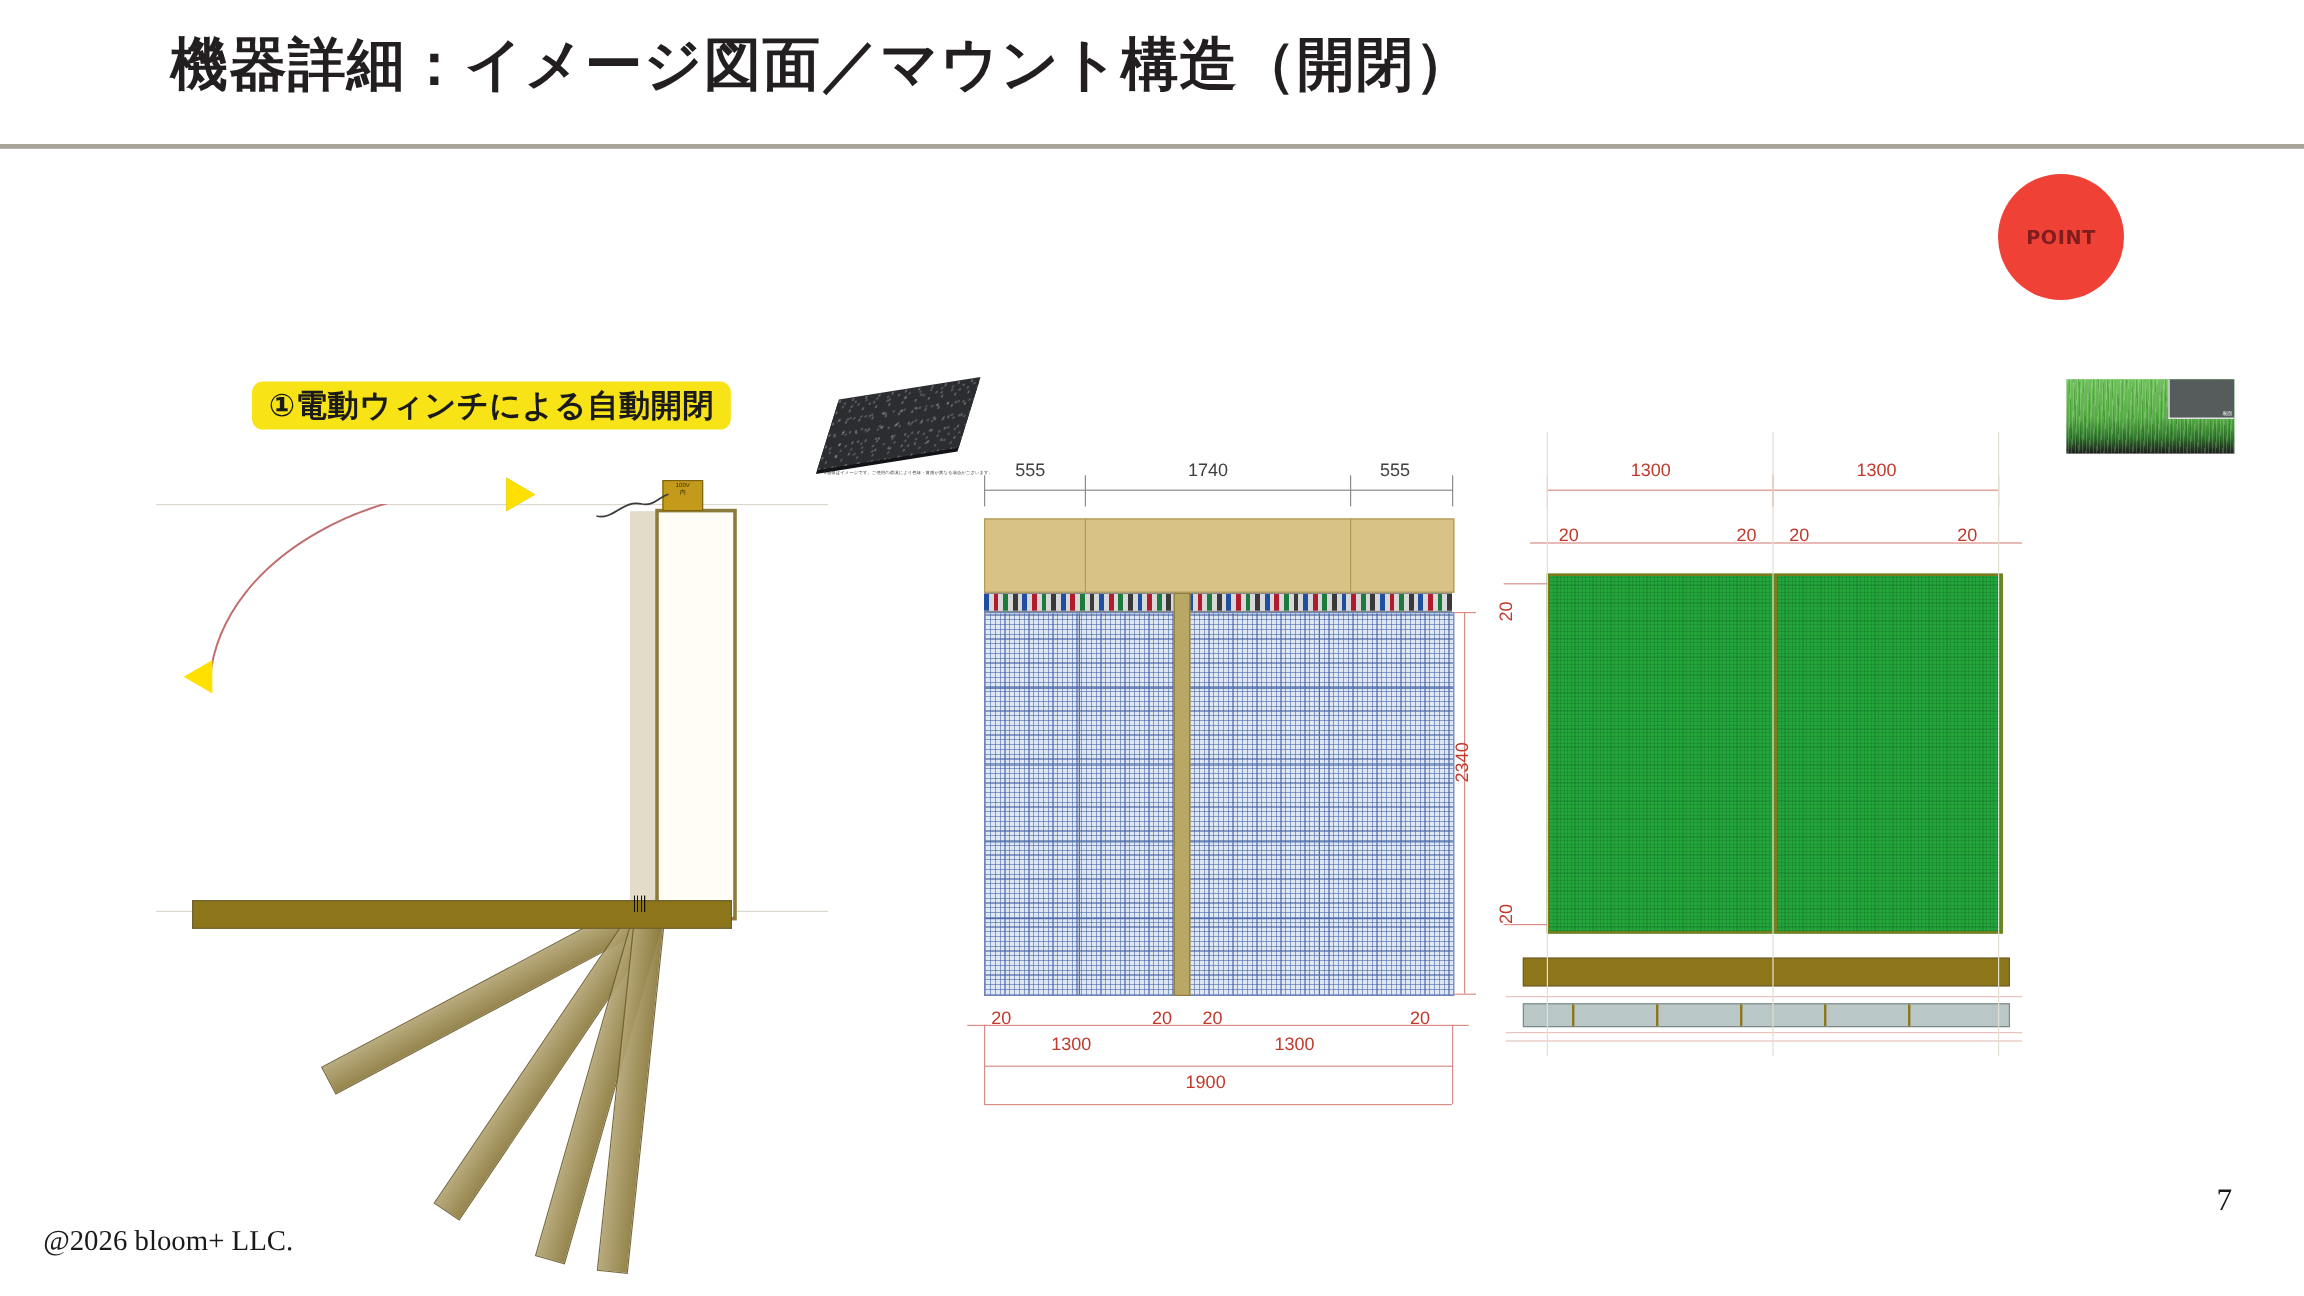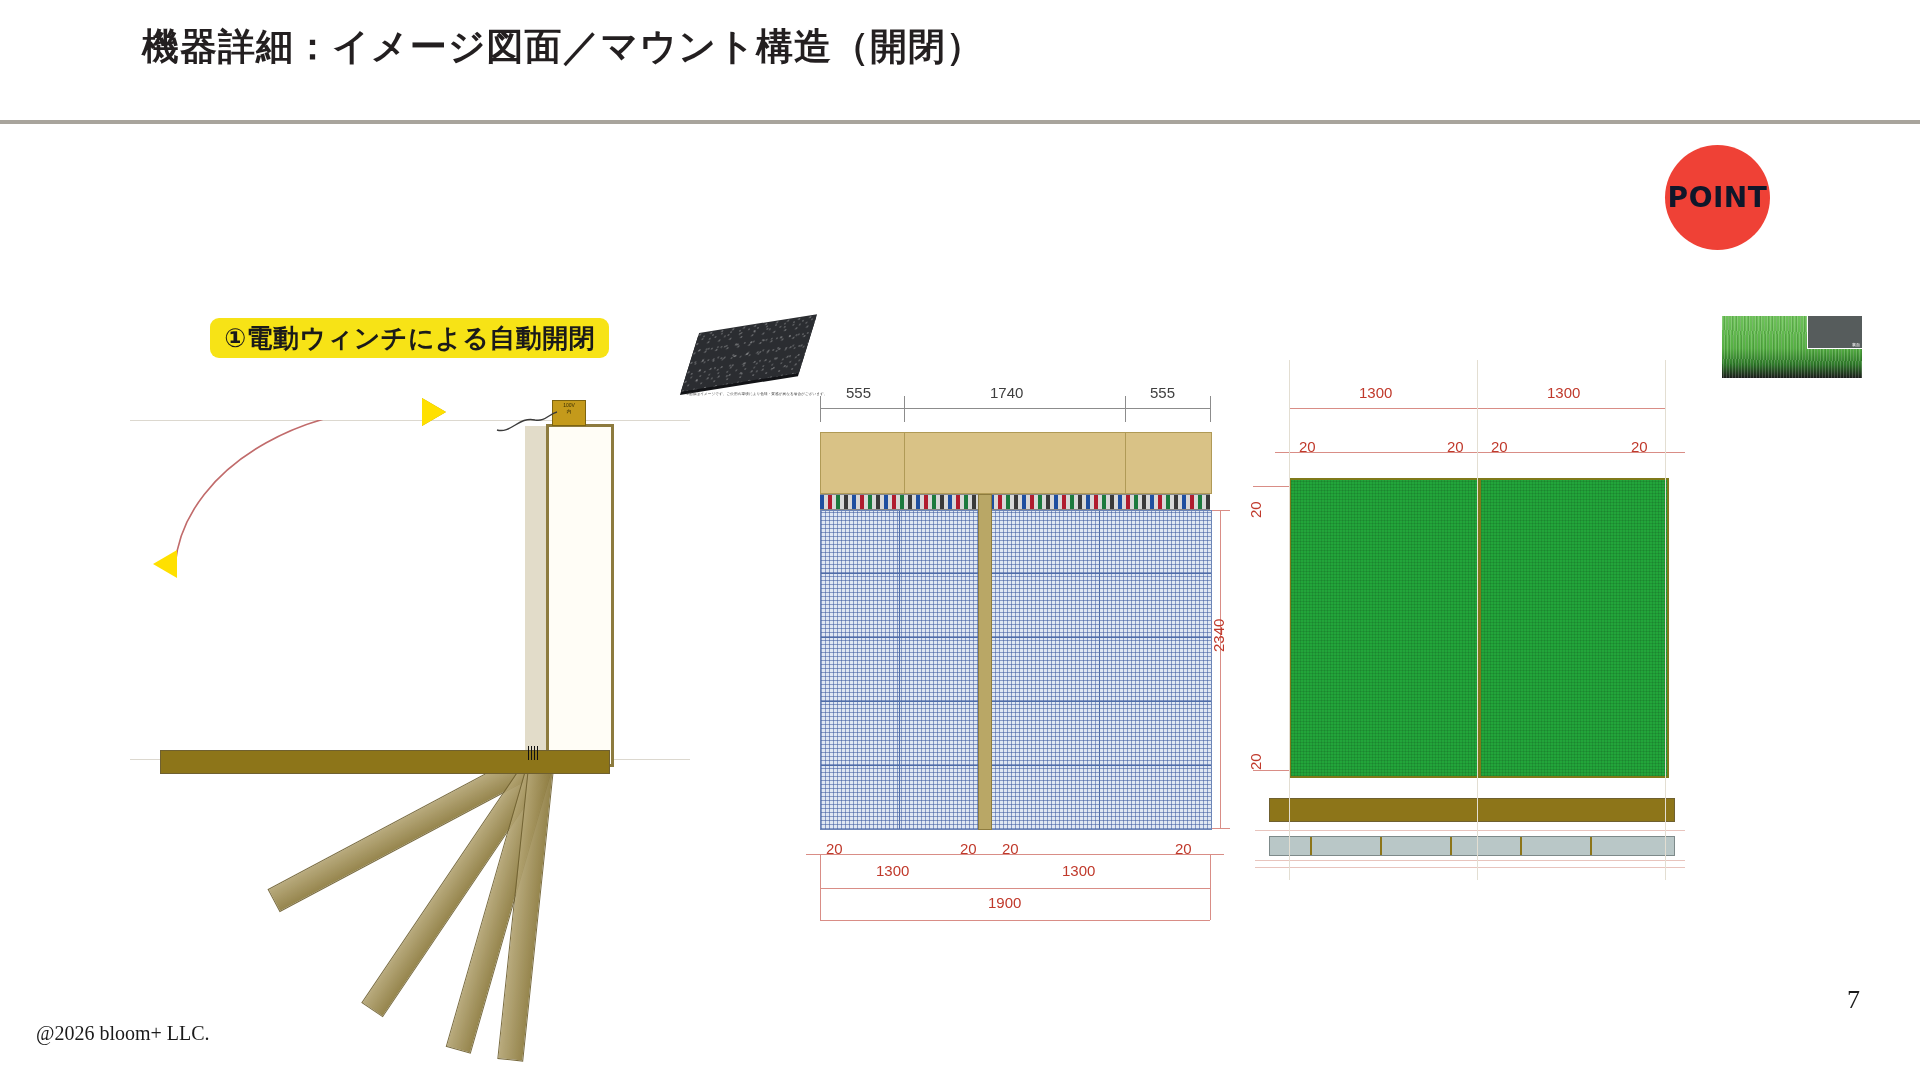"機器詳細：イメージ図面／マウント構造（開閉）" .hdr-title { font-size: 37px -> 48px }
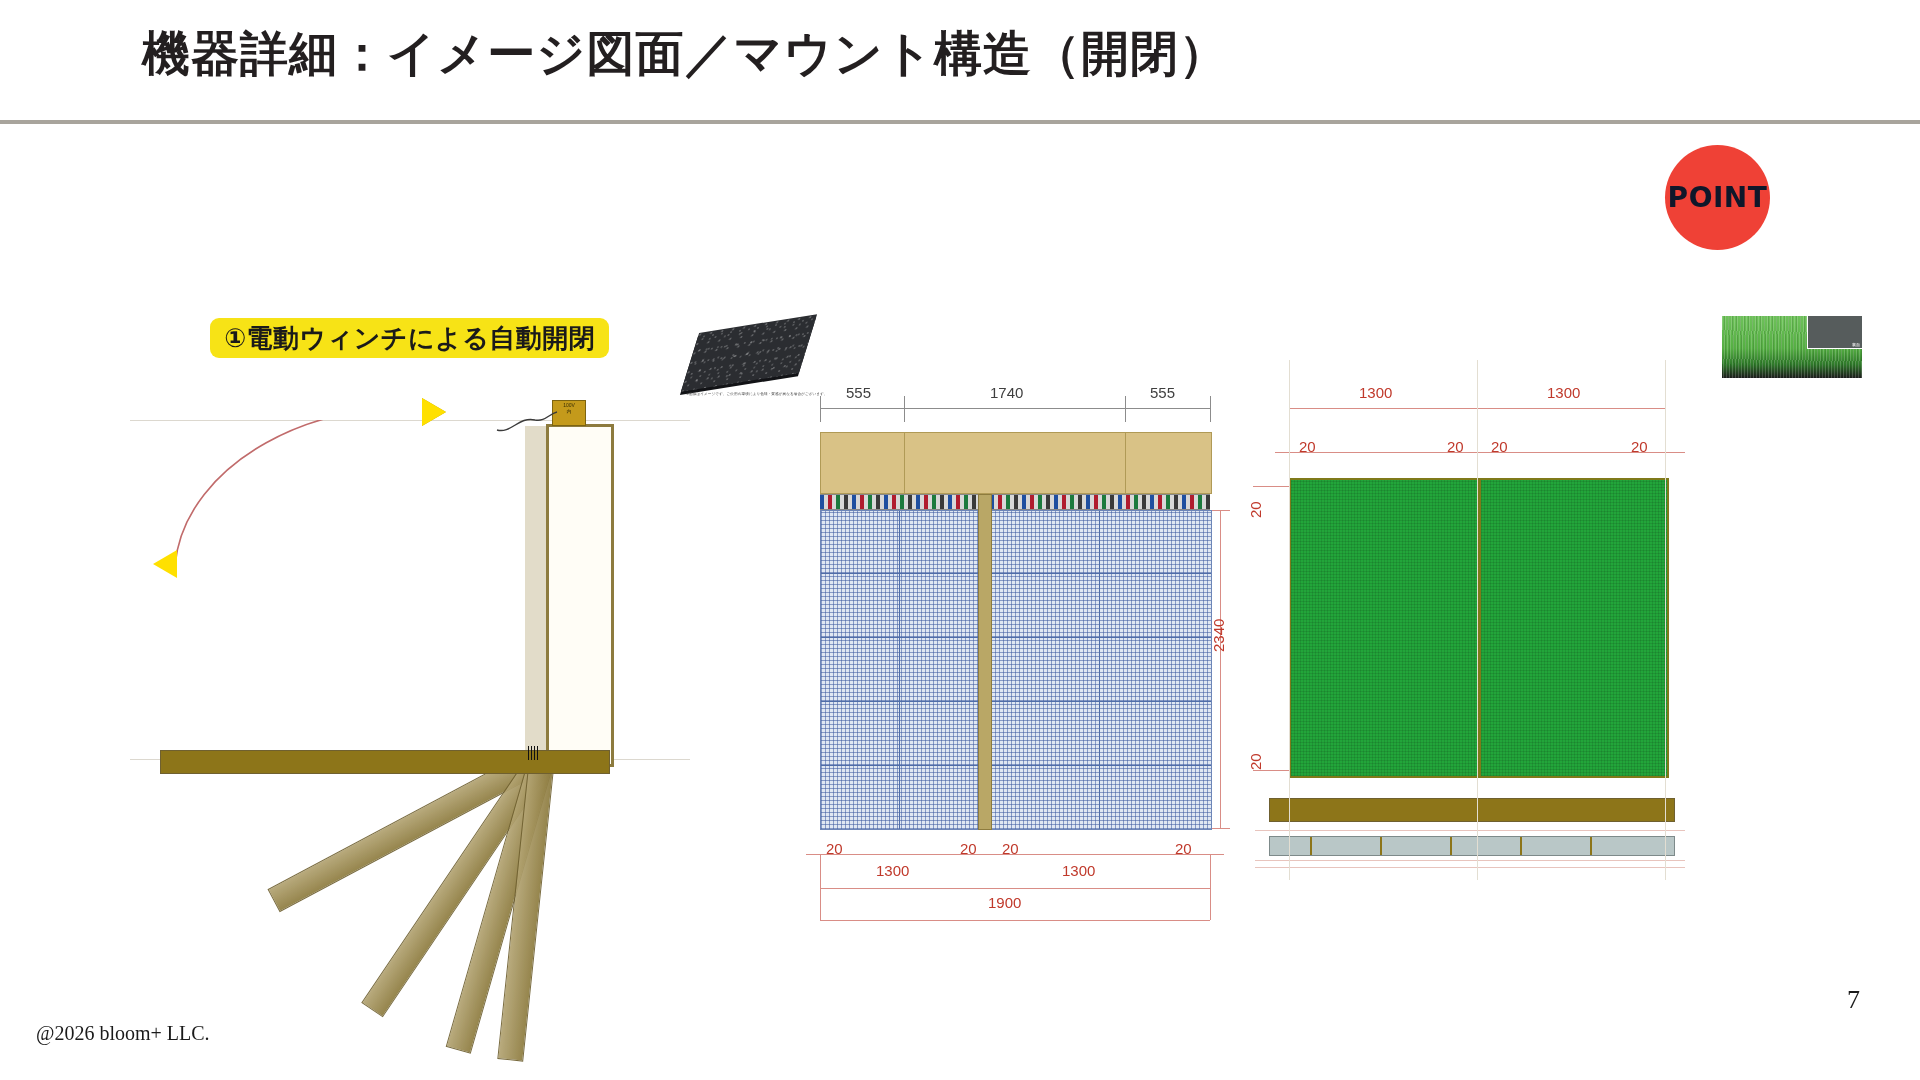"POINT" .point .txt { color: #0f172a -> #7f1d1d; font-size: 28px -> 16px }
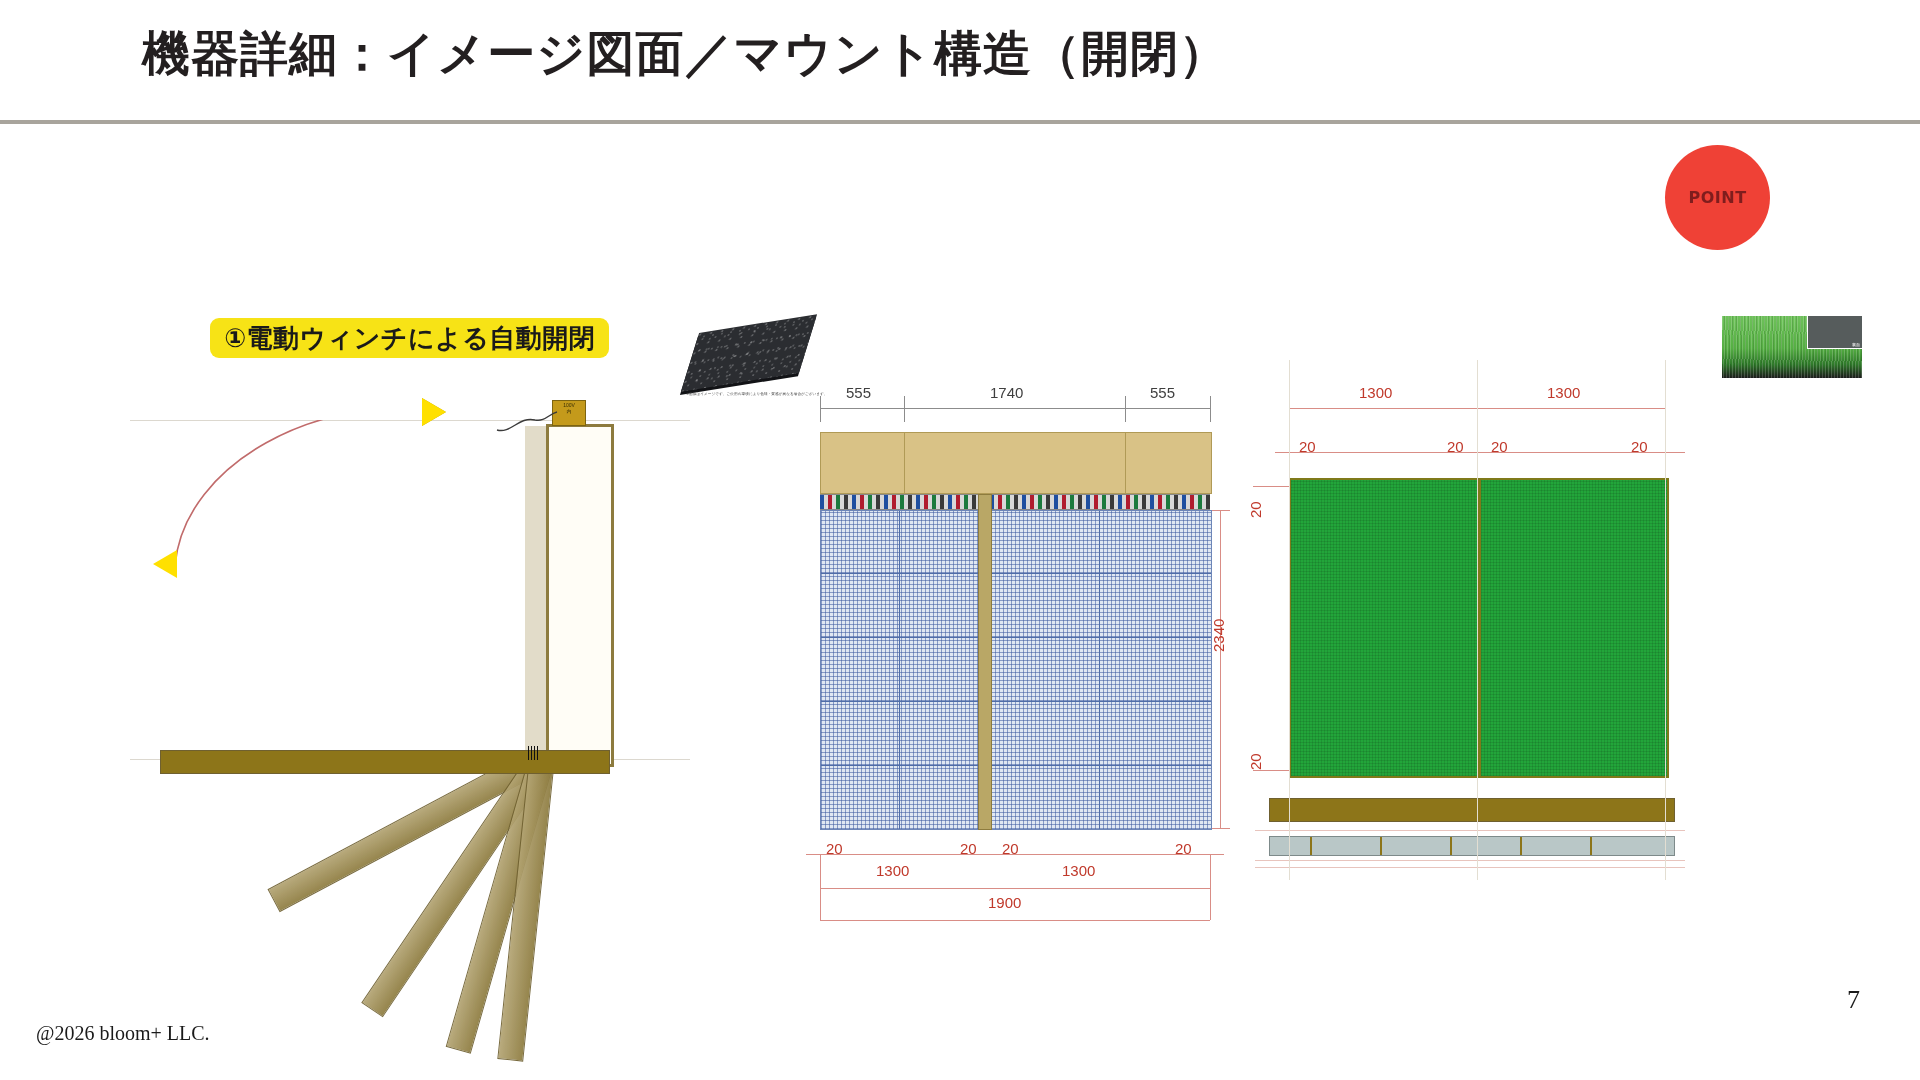"@2026 bloom+ LLC." .copy { font-size: 20px -> 24px }
